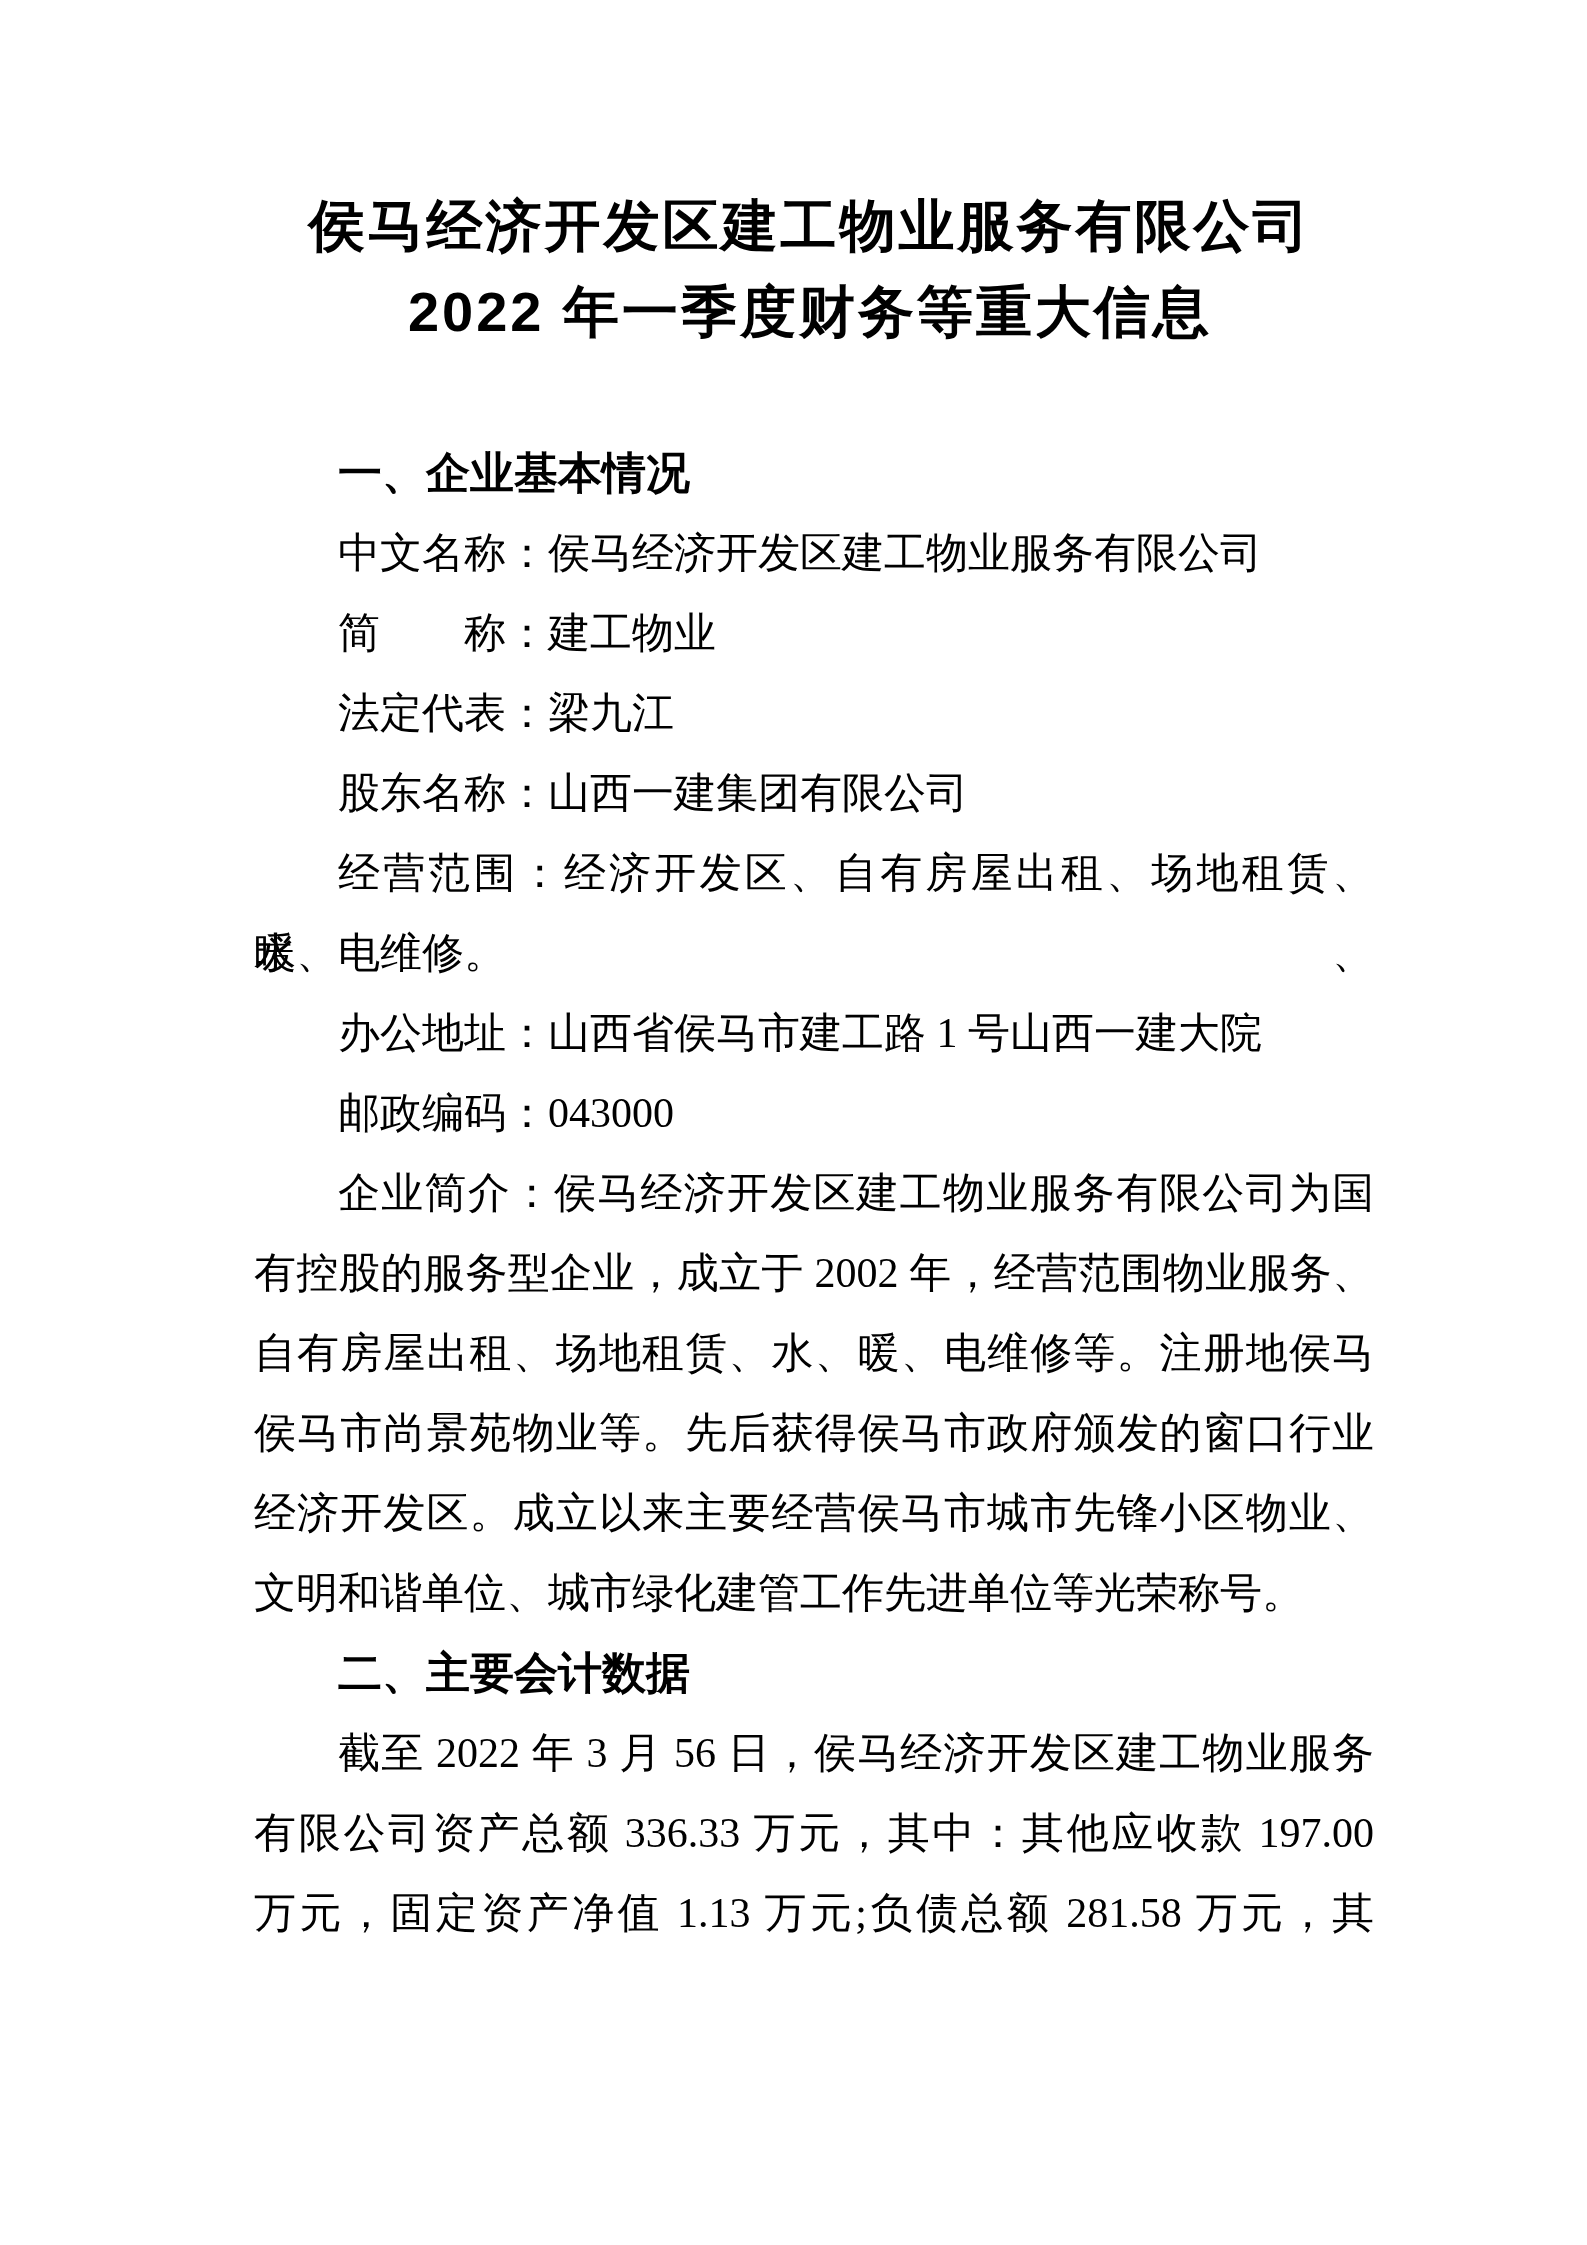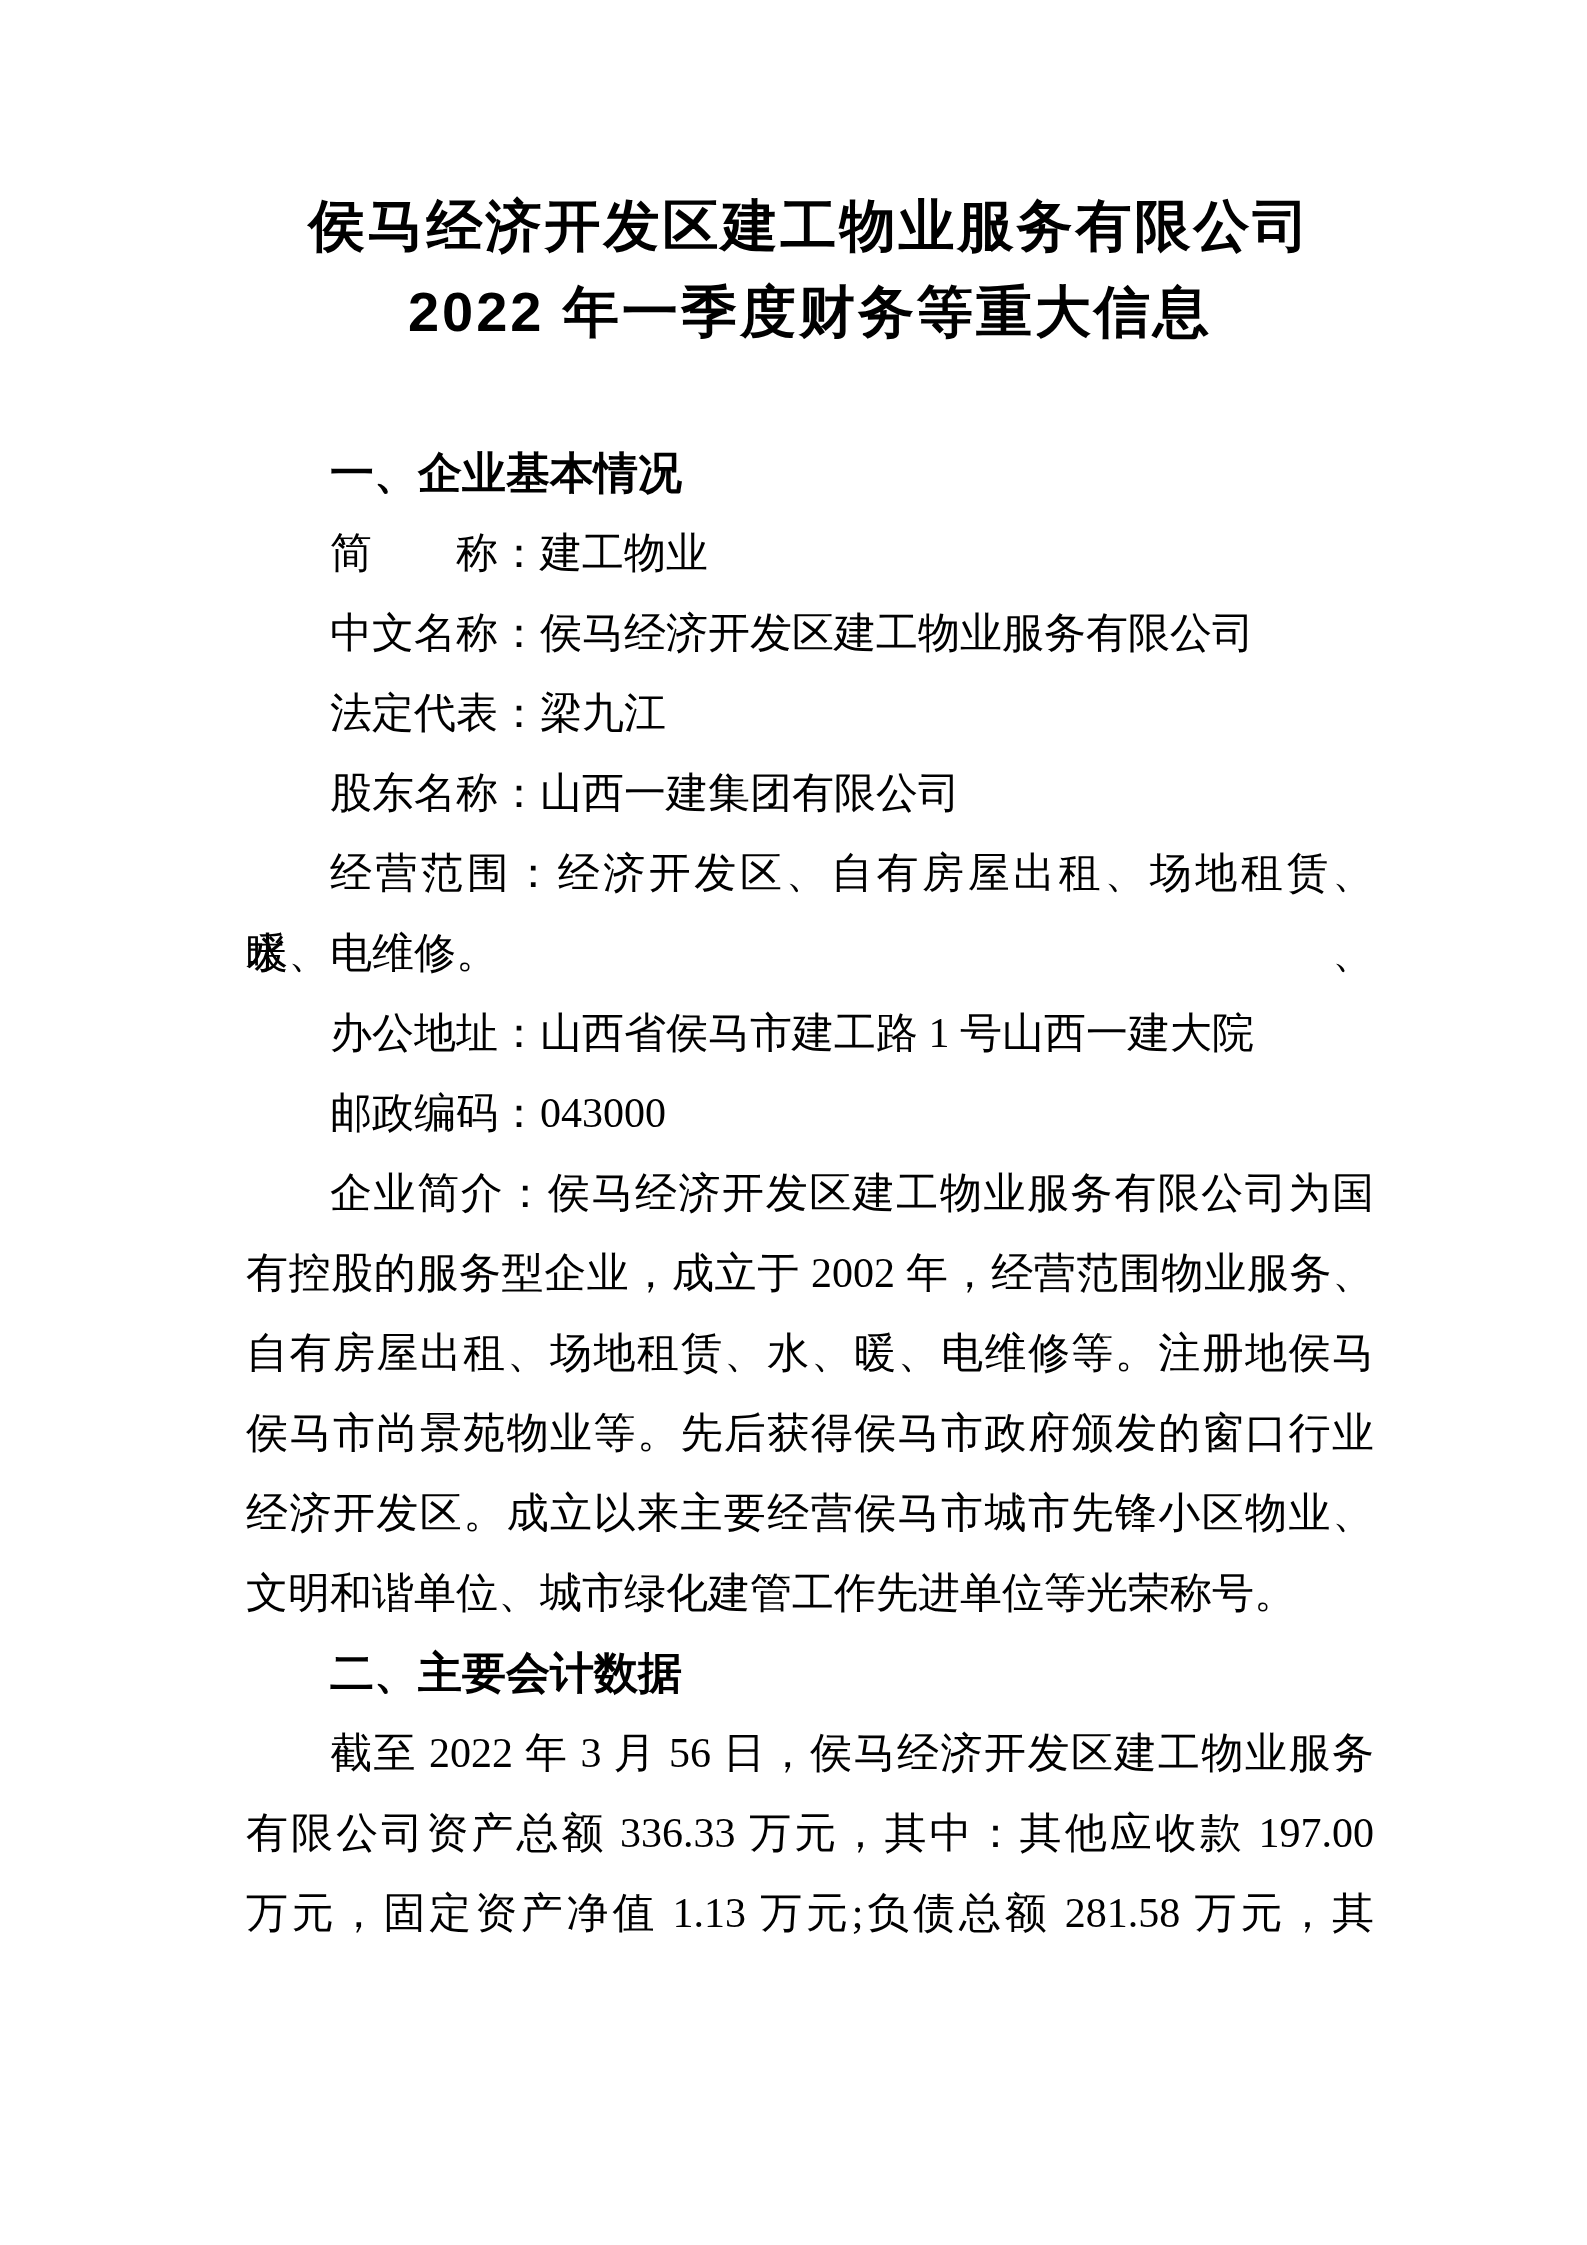"一、企业基本情况" .line { margin-left: none -> 8px }
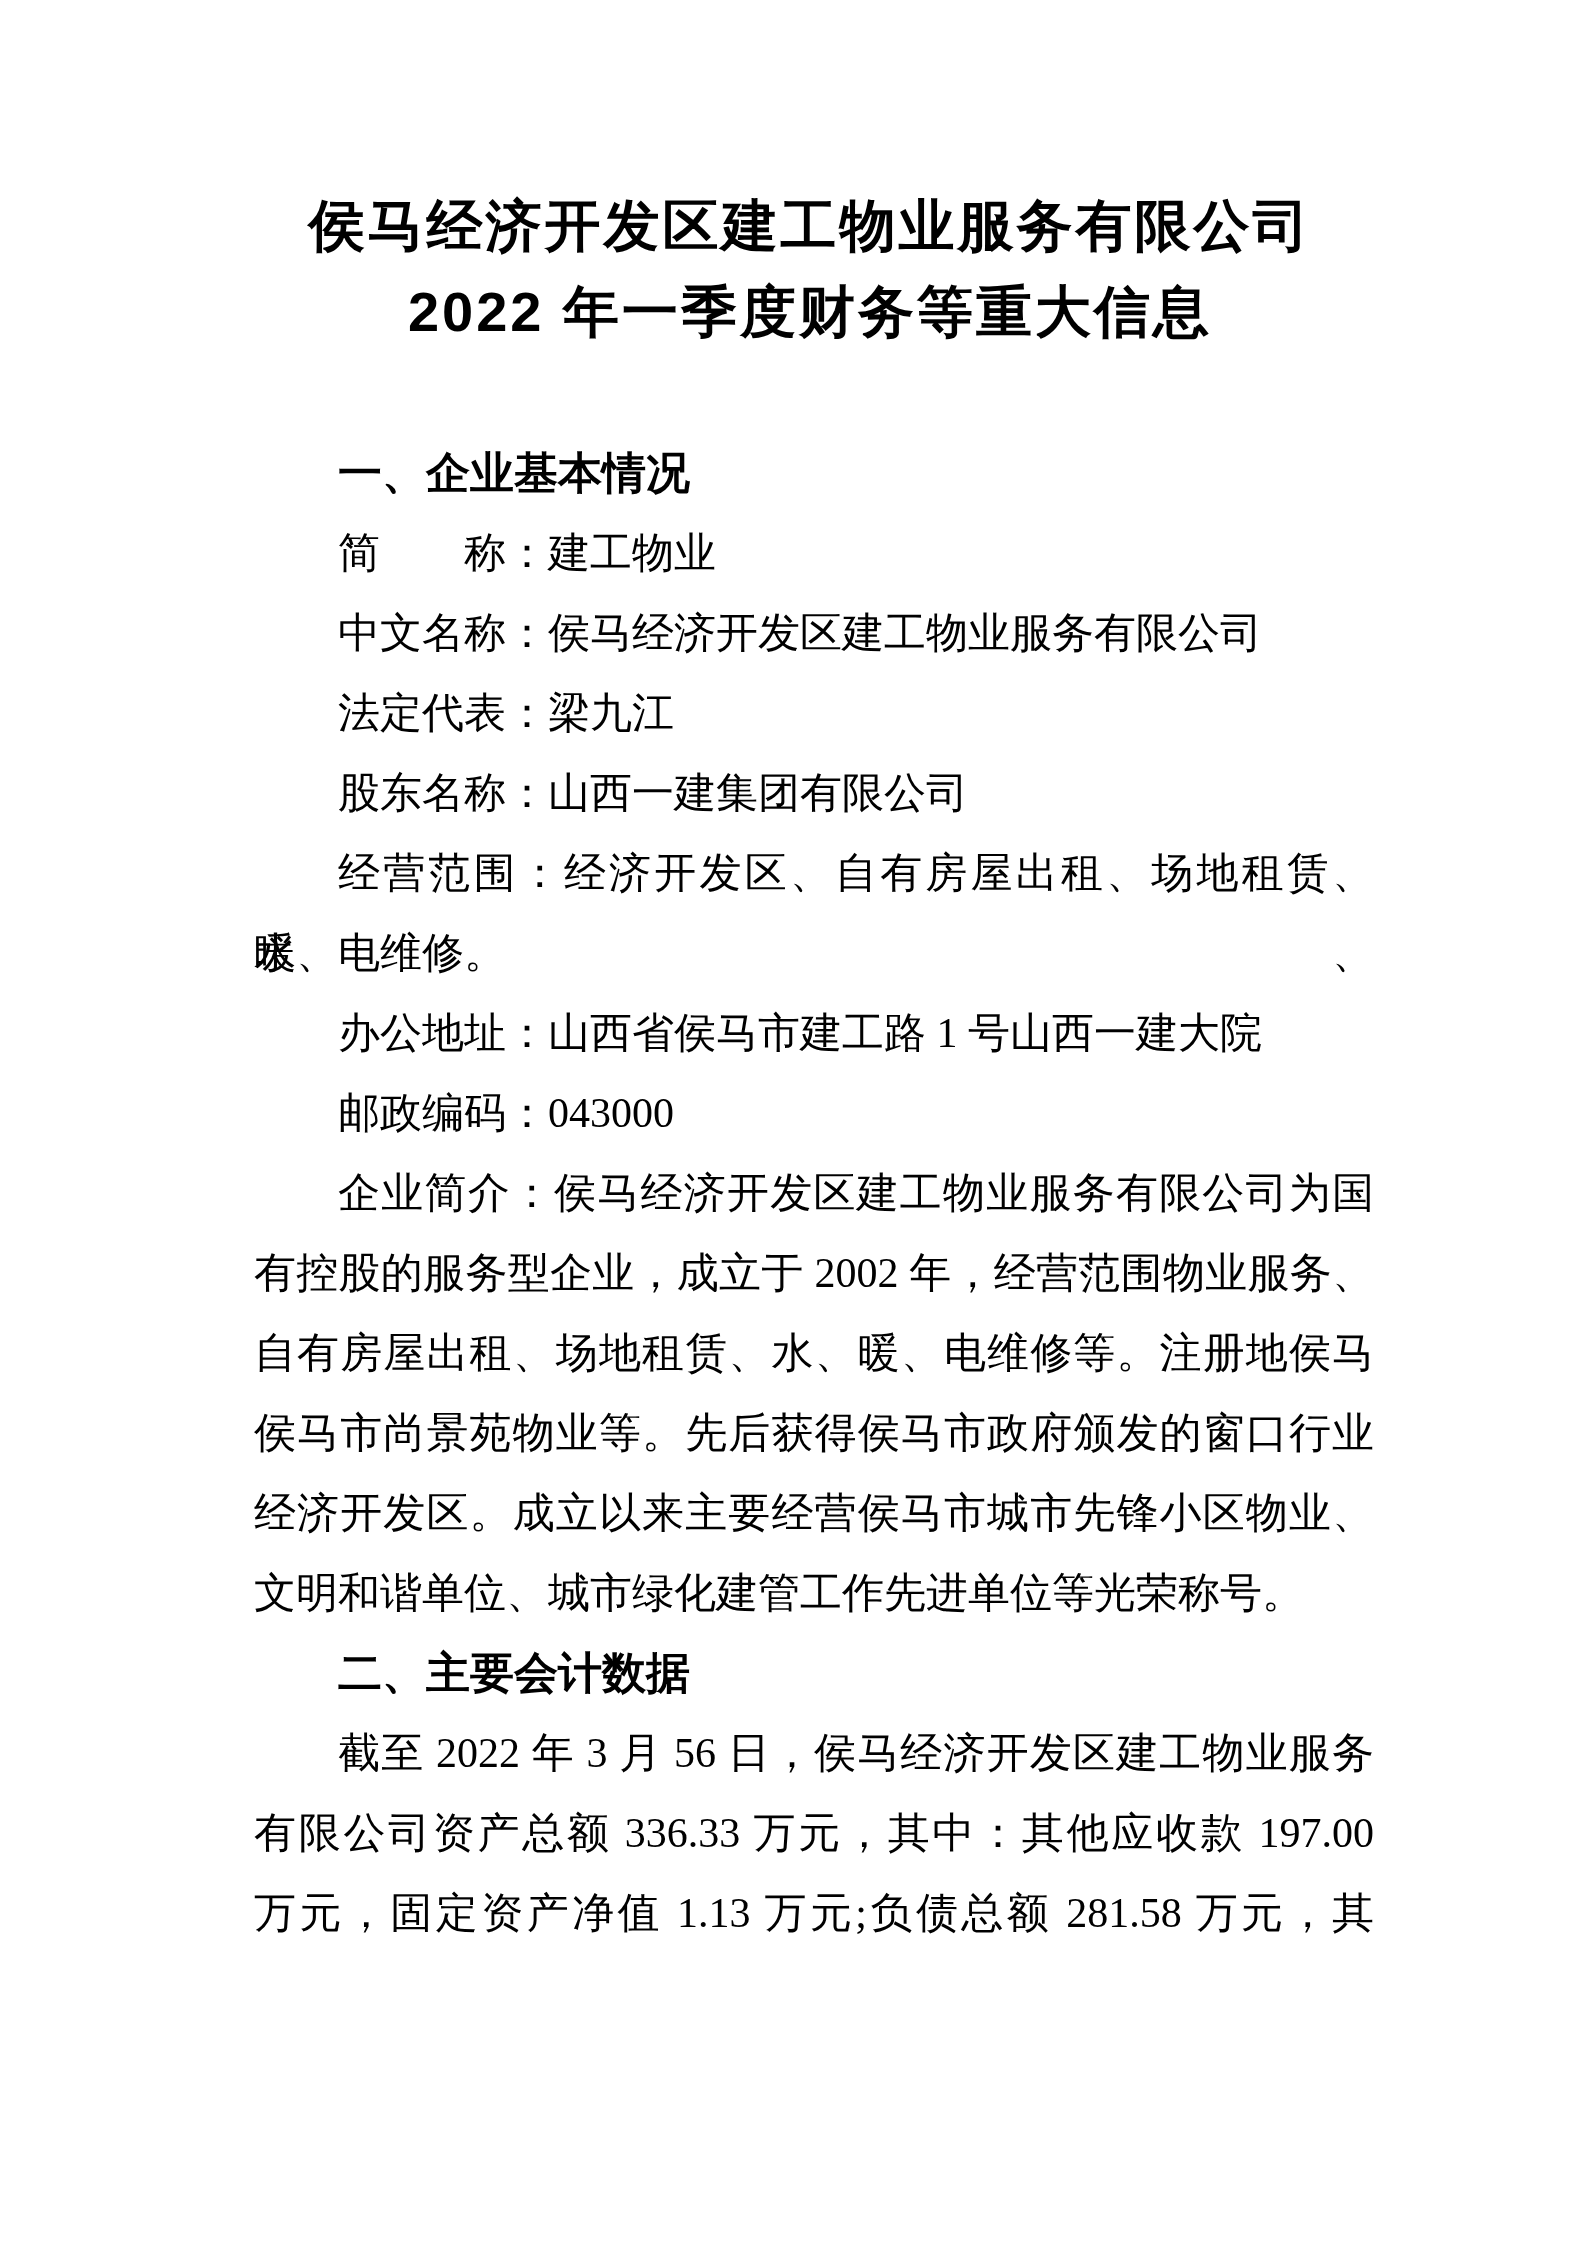"简 称：建工物业" div.line { order: before "中文名称：侯马经济开发区建工物业服务有限公司" -> after "中文名称：侯马经济开发区建工物业服务有限公司" }
